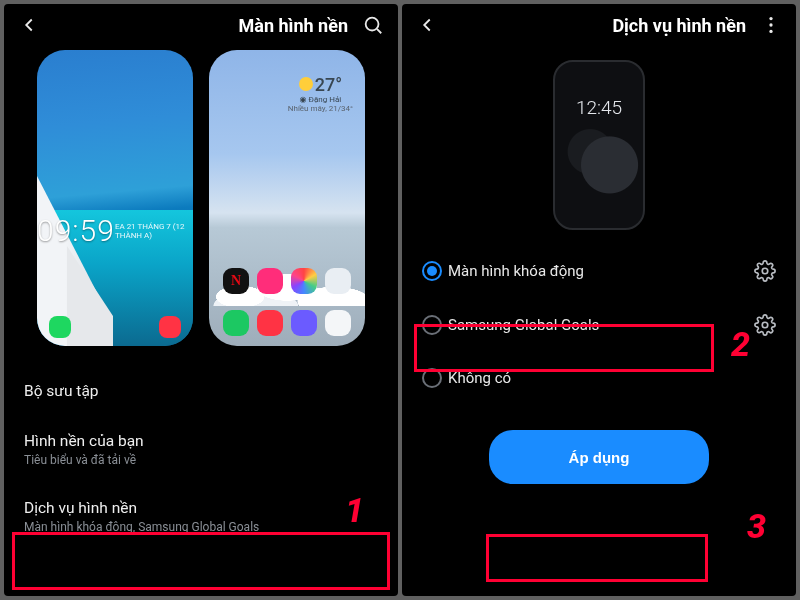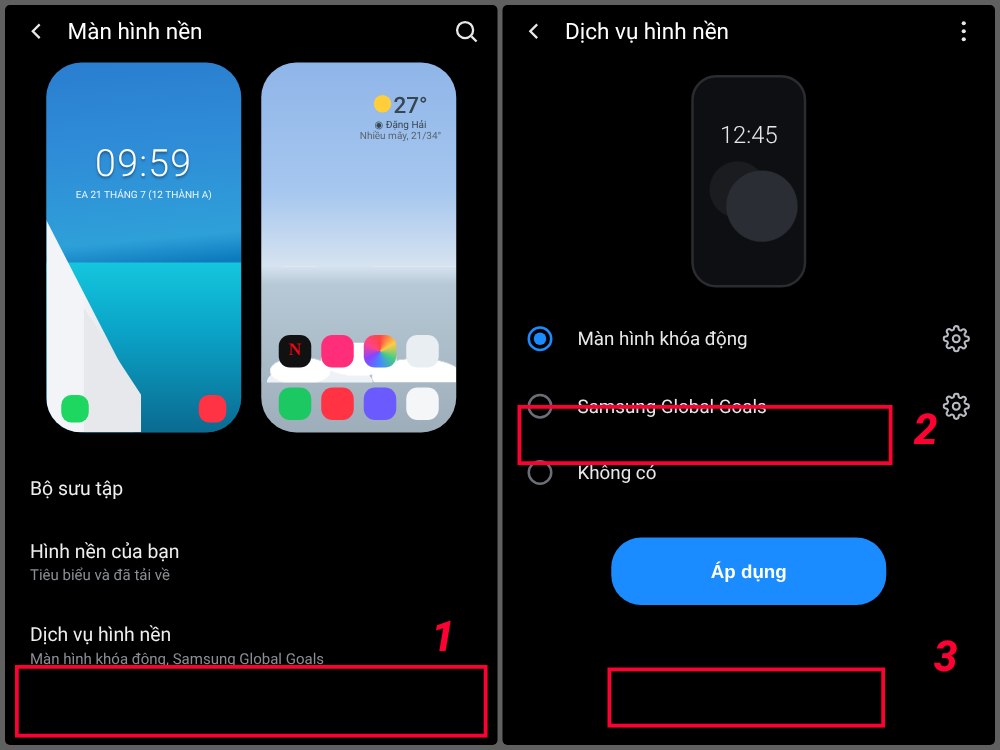"Màn hình nền" .header h1 { font-weight: 400 -> 700; text-align: none -> right }
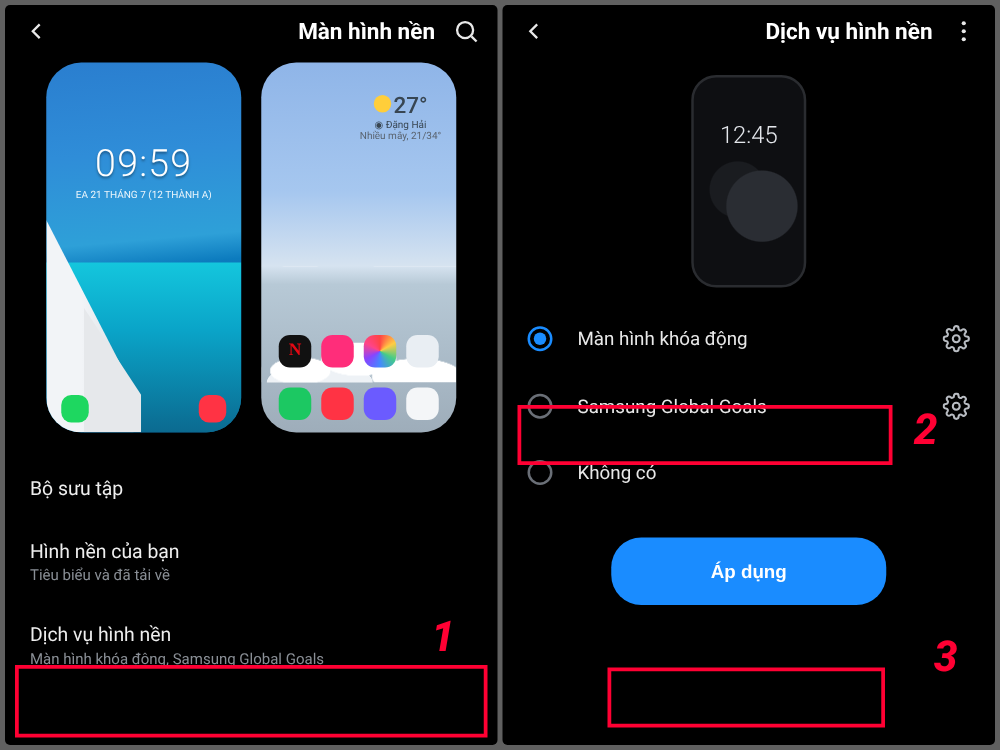"09:59" .lock-preview { flex-direction: column -> row }
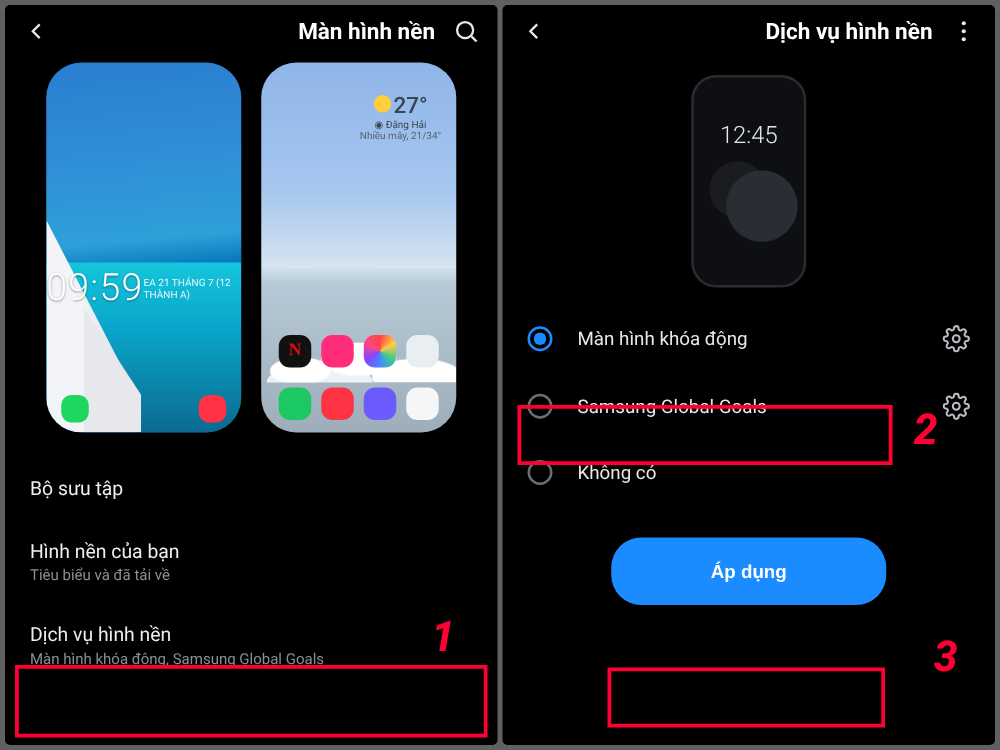"Màn hình khóa động" .radio-item { gap: 20px -> 6px }
